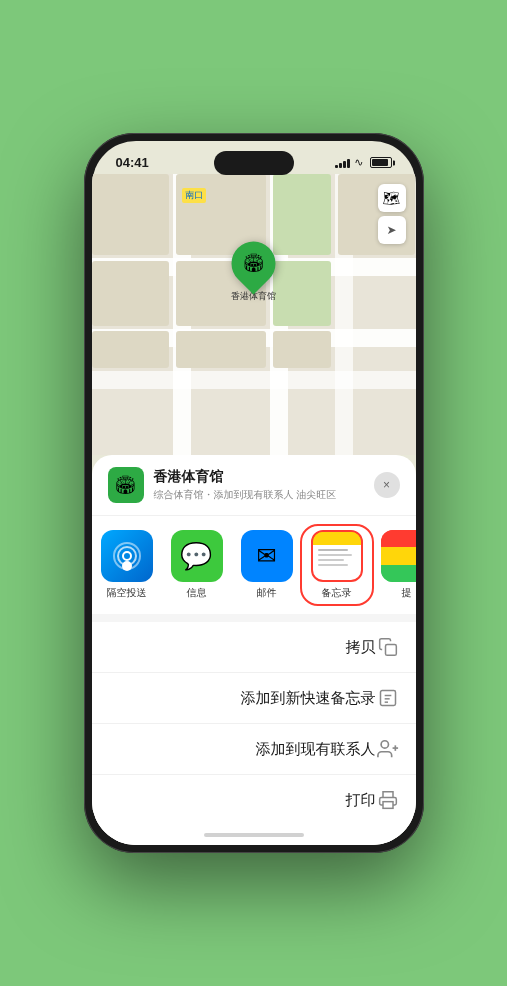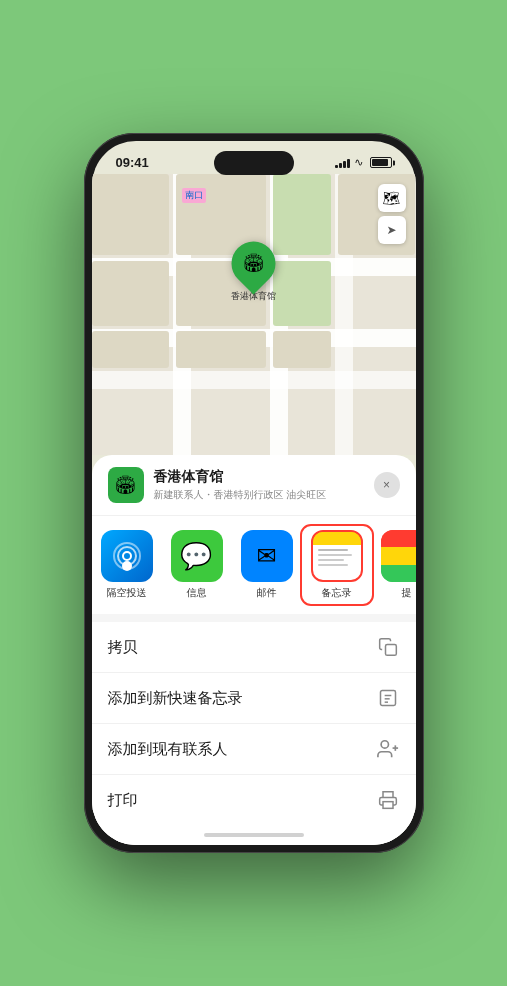"09:41" span.status-time { text: 09:41 -> 04:41 }
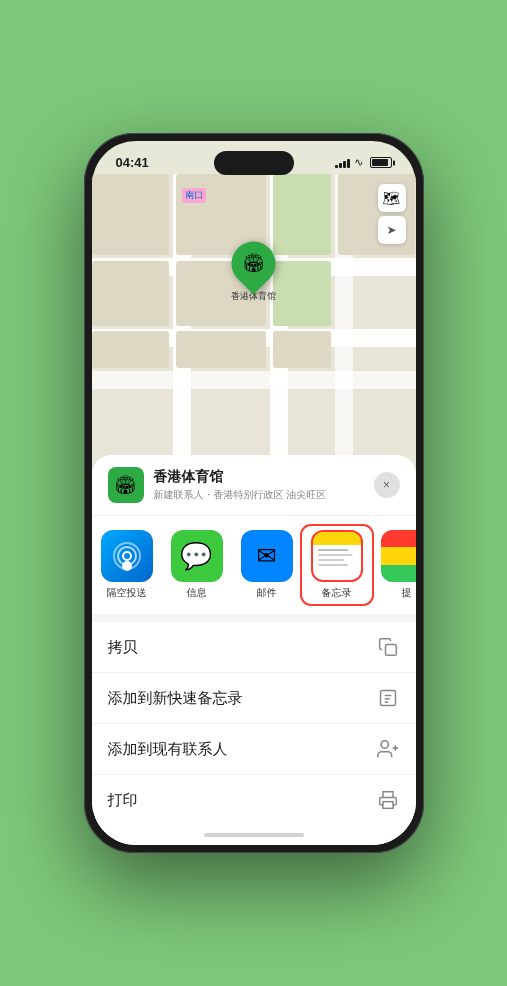"南口" .map-label { background: #f9a8d4 -> #fde047 }
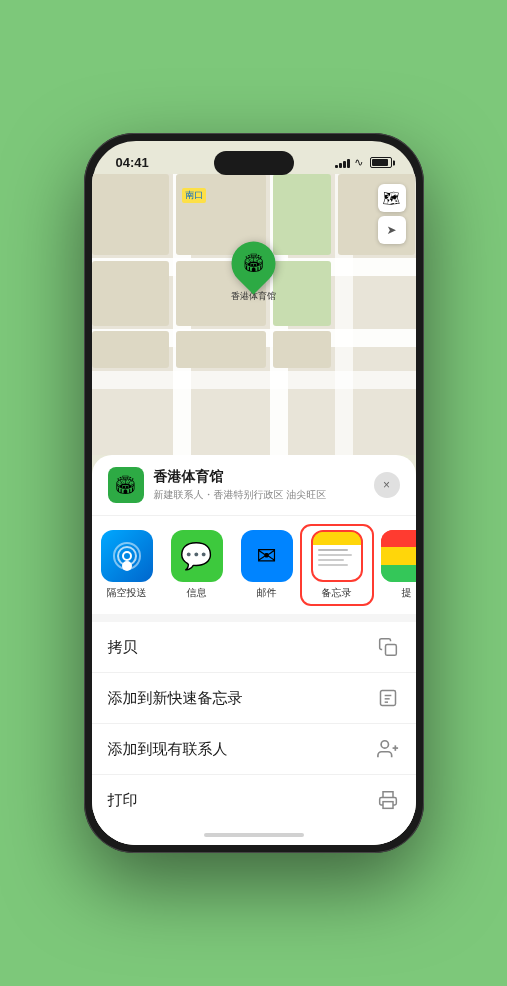"新建联系人・香港特别行政区 油尖旺区" div.venue-desc { text: 新建联系人・香港特别行政区 -> 综合体育馆・添加到现有联系人 }
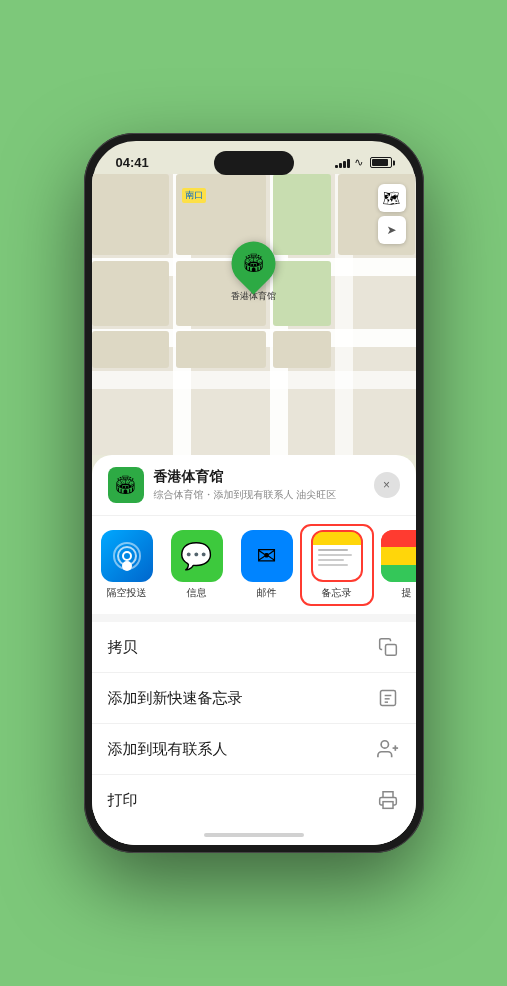"备忘录" div.app-item { border-radius: 9px -> 16px }
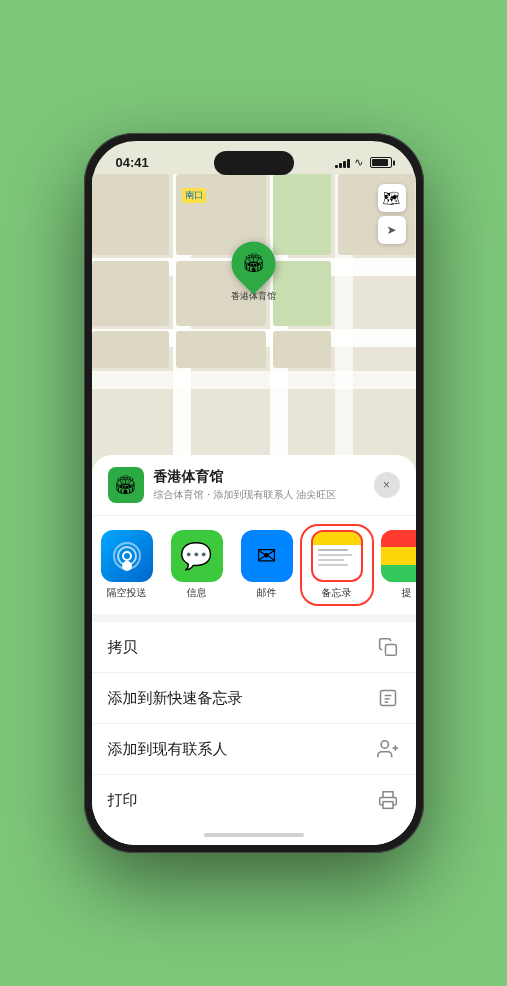"拷贝" .action-item { justify-content: space-between -> flex-end }
